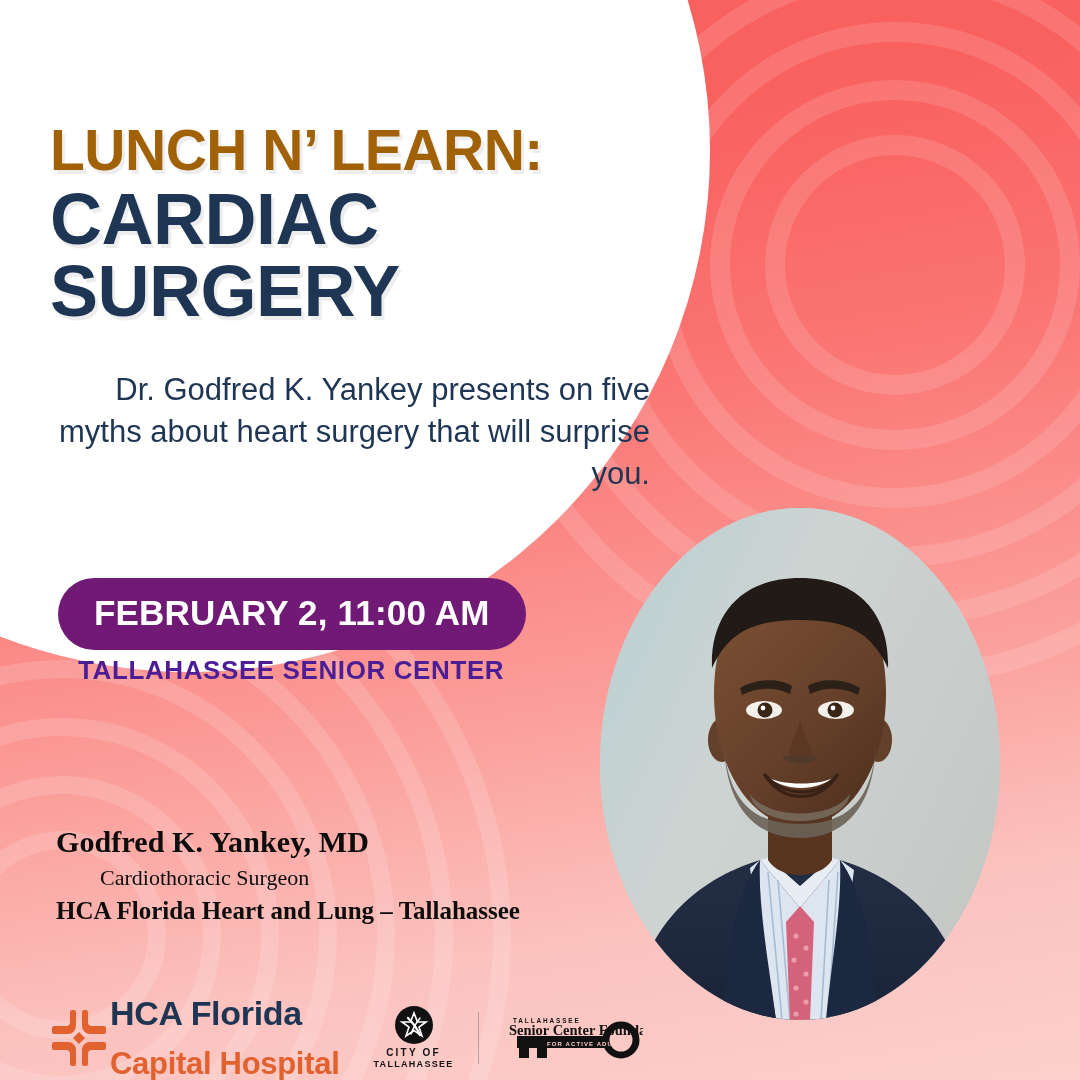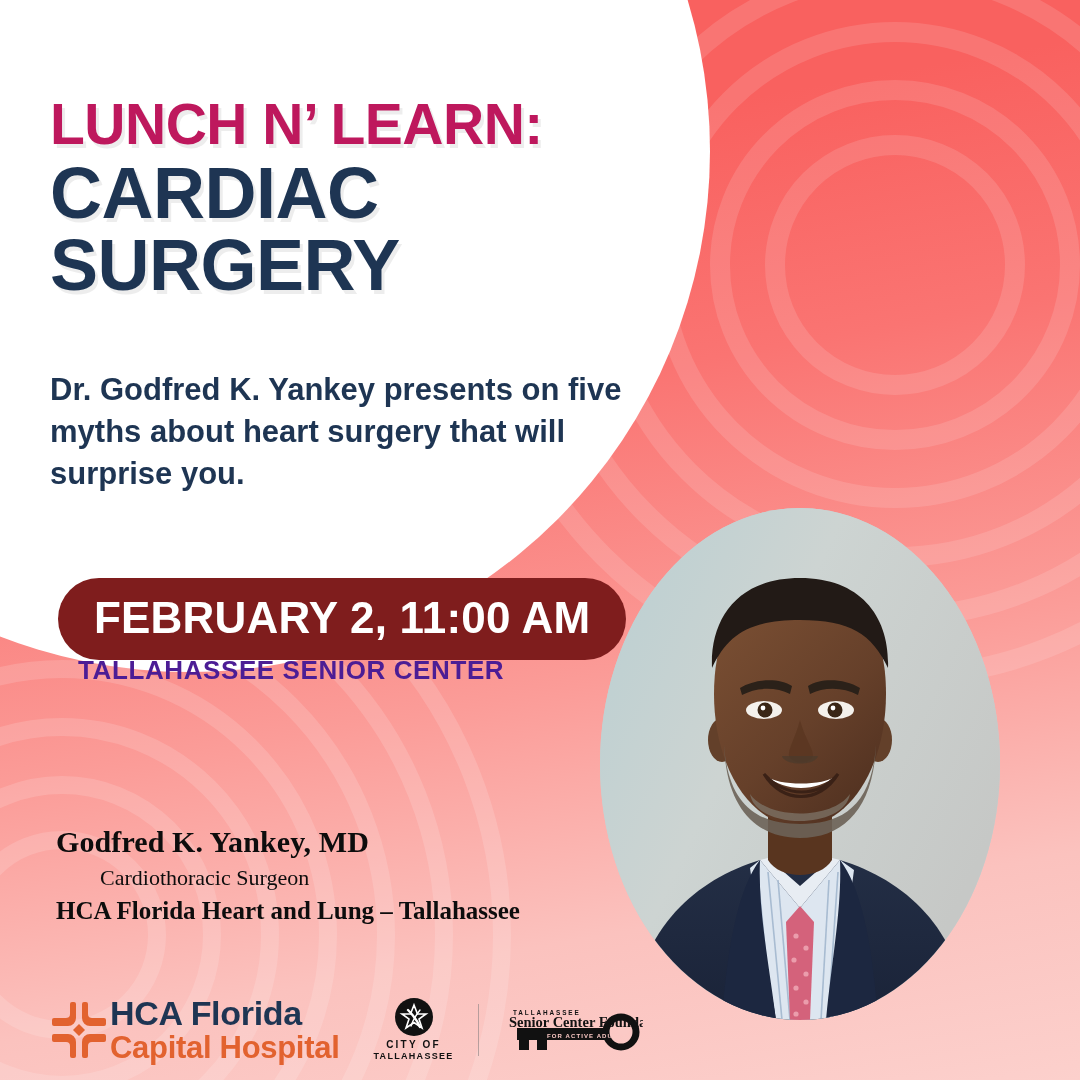"LUNCH N’ LEARN:" .h-kicker { color: #be185d -> #a16207; margin-top: none -> 26px }
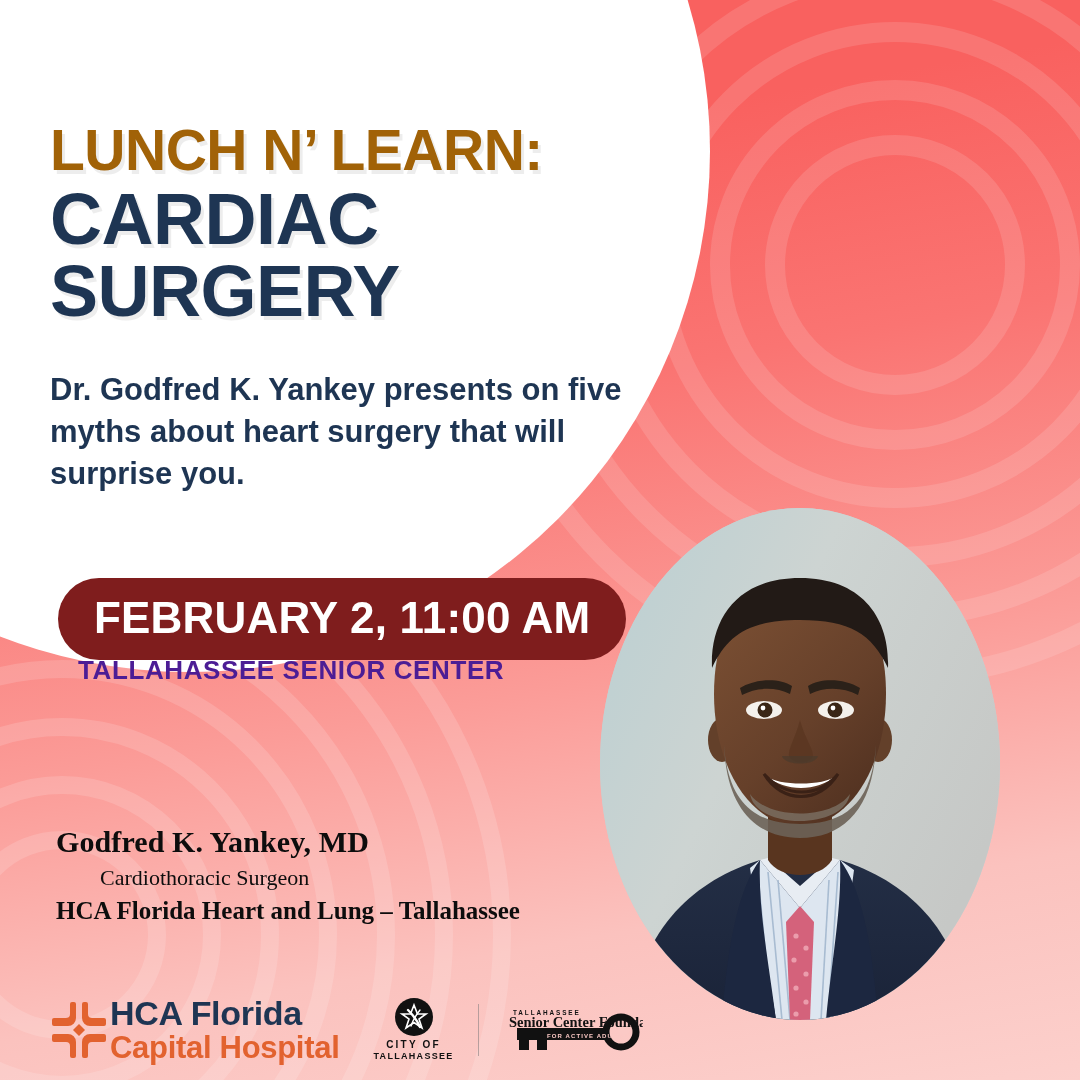"Dr. Godfred K. Yankey presents" .blurb { font-weight: 700 -> 400; text-align: none -> right }
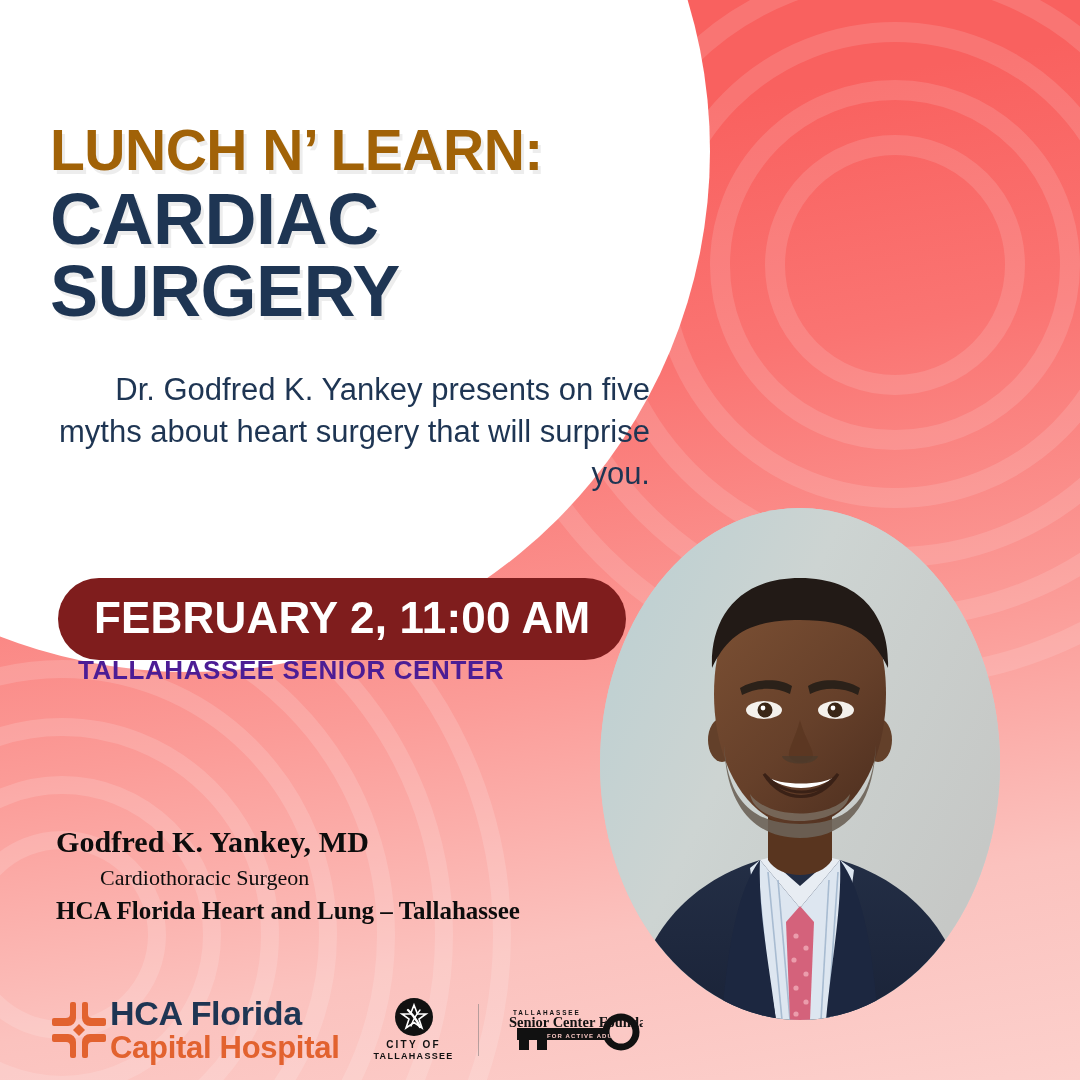"FEBRUARY 2, 11:00 AM" .date-pill { background: #7f1d1d -> #701a75; font-size: 44px -> 35px }
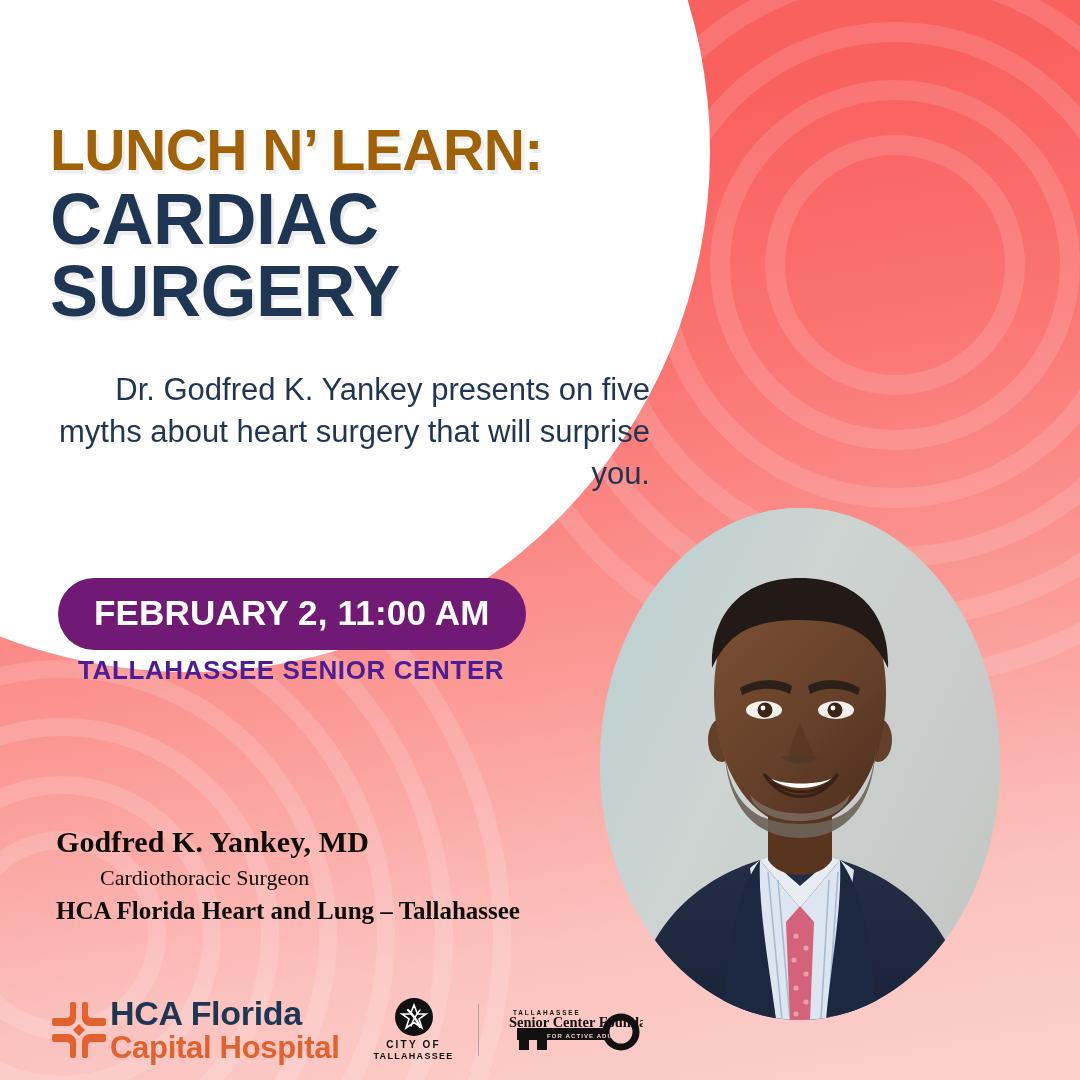"Capital Hospital" .hca-t2 { margin-top: 2px -> 18px }
